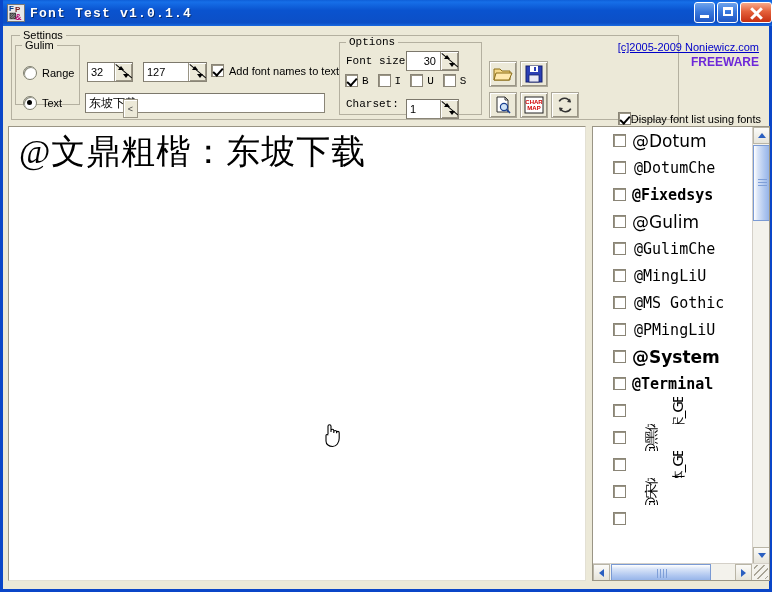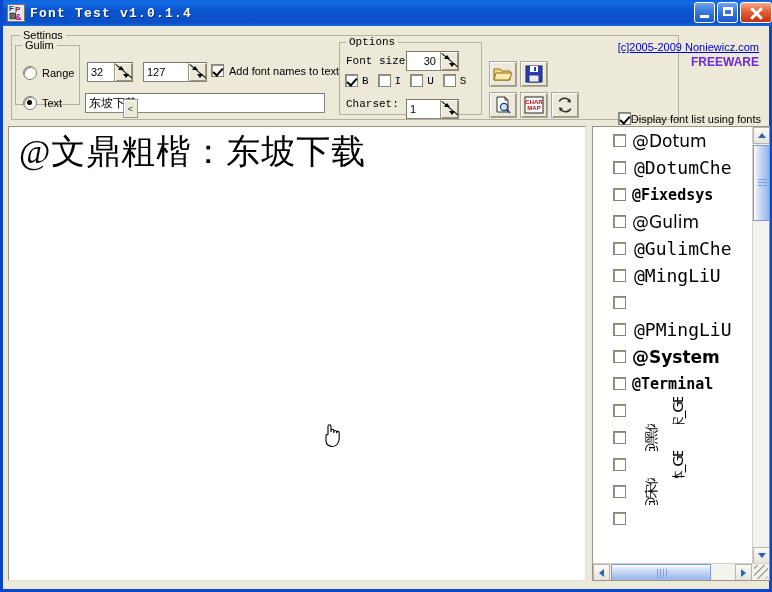"@DotumChe" .font-row .name.mono { font-size: 18px -> 15px }
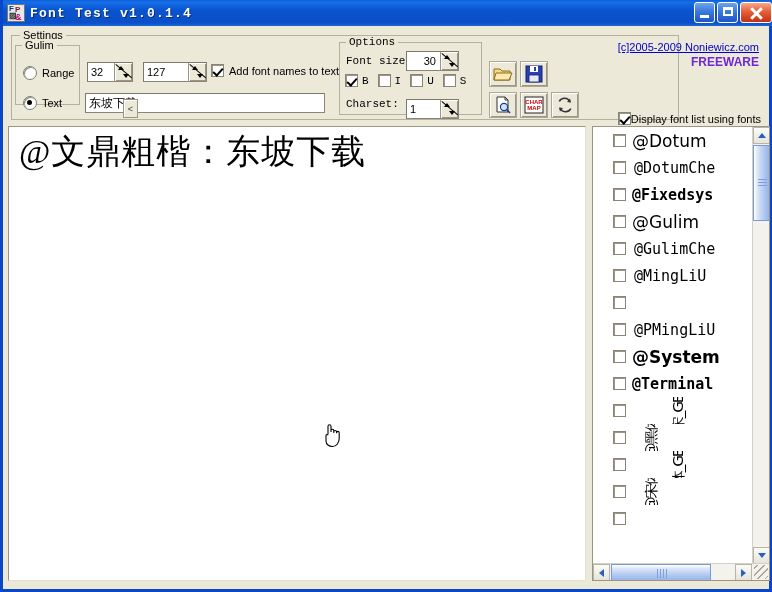"@MS Gothic" span.name { html: none -> <span>@MS Gothic</span> }
